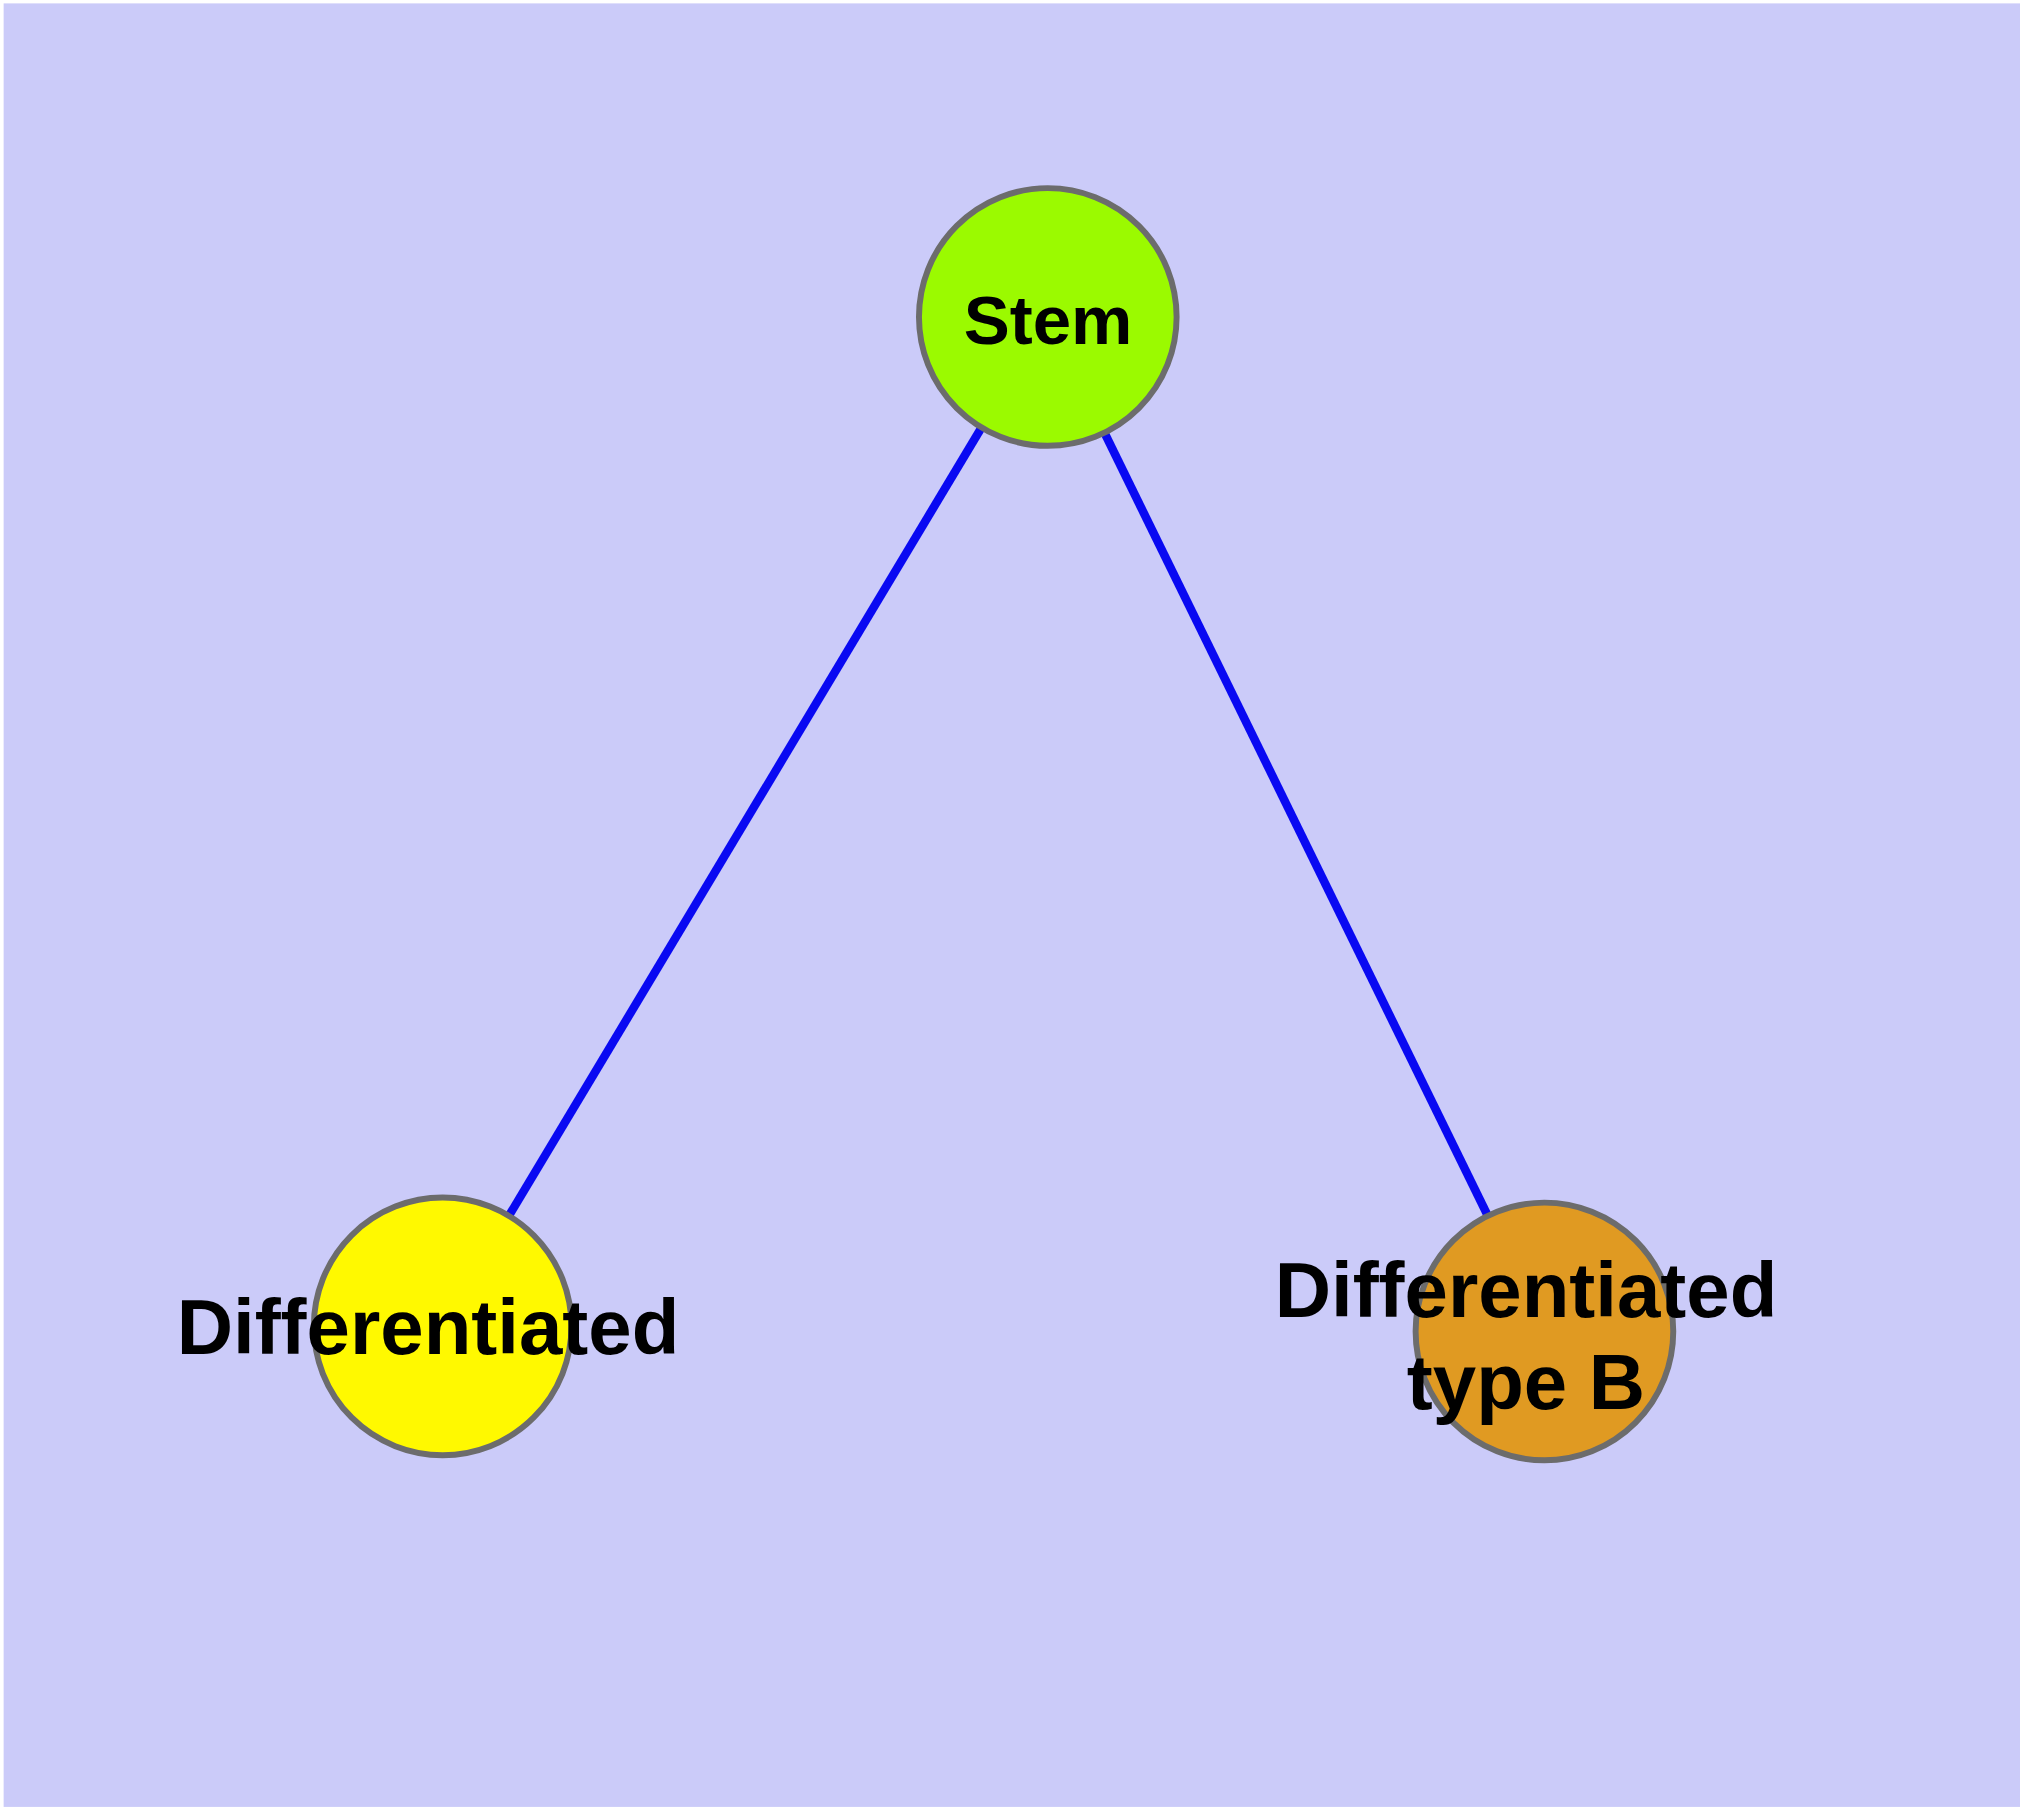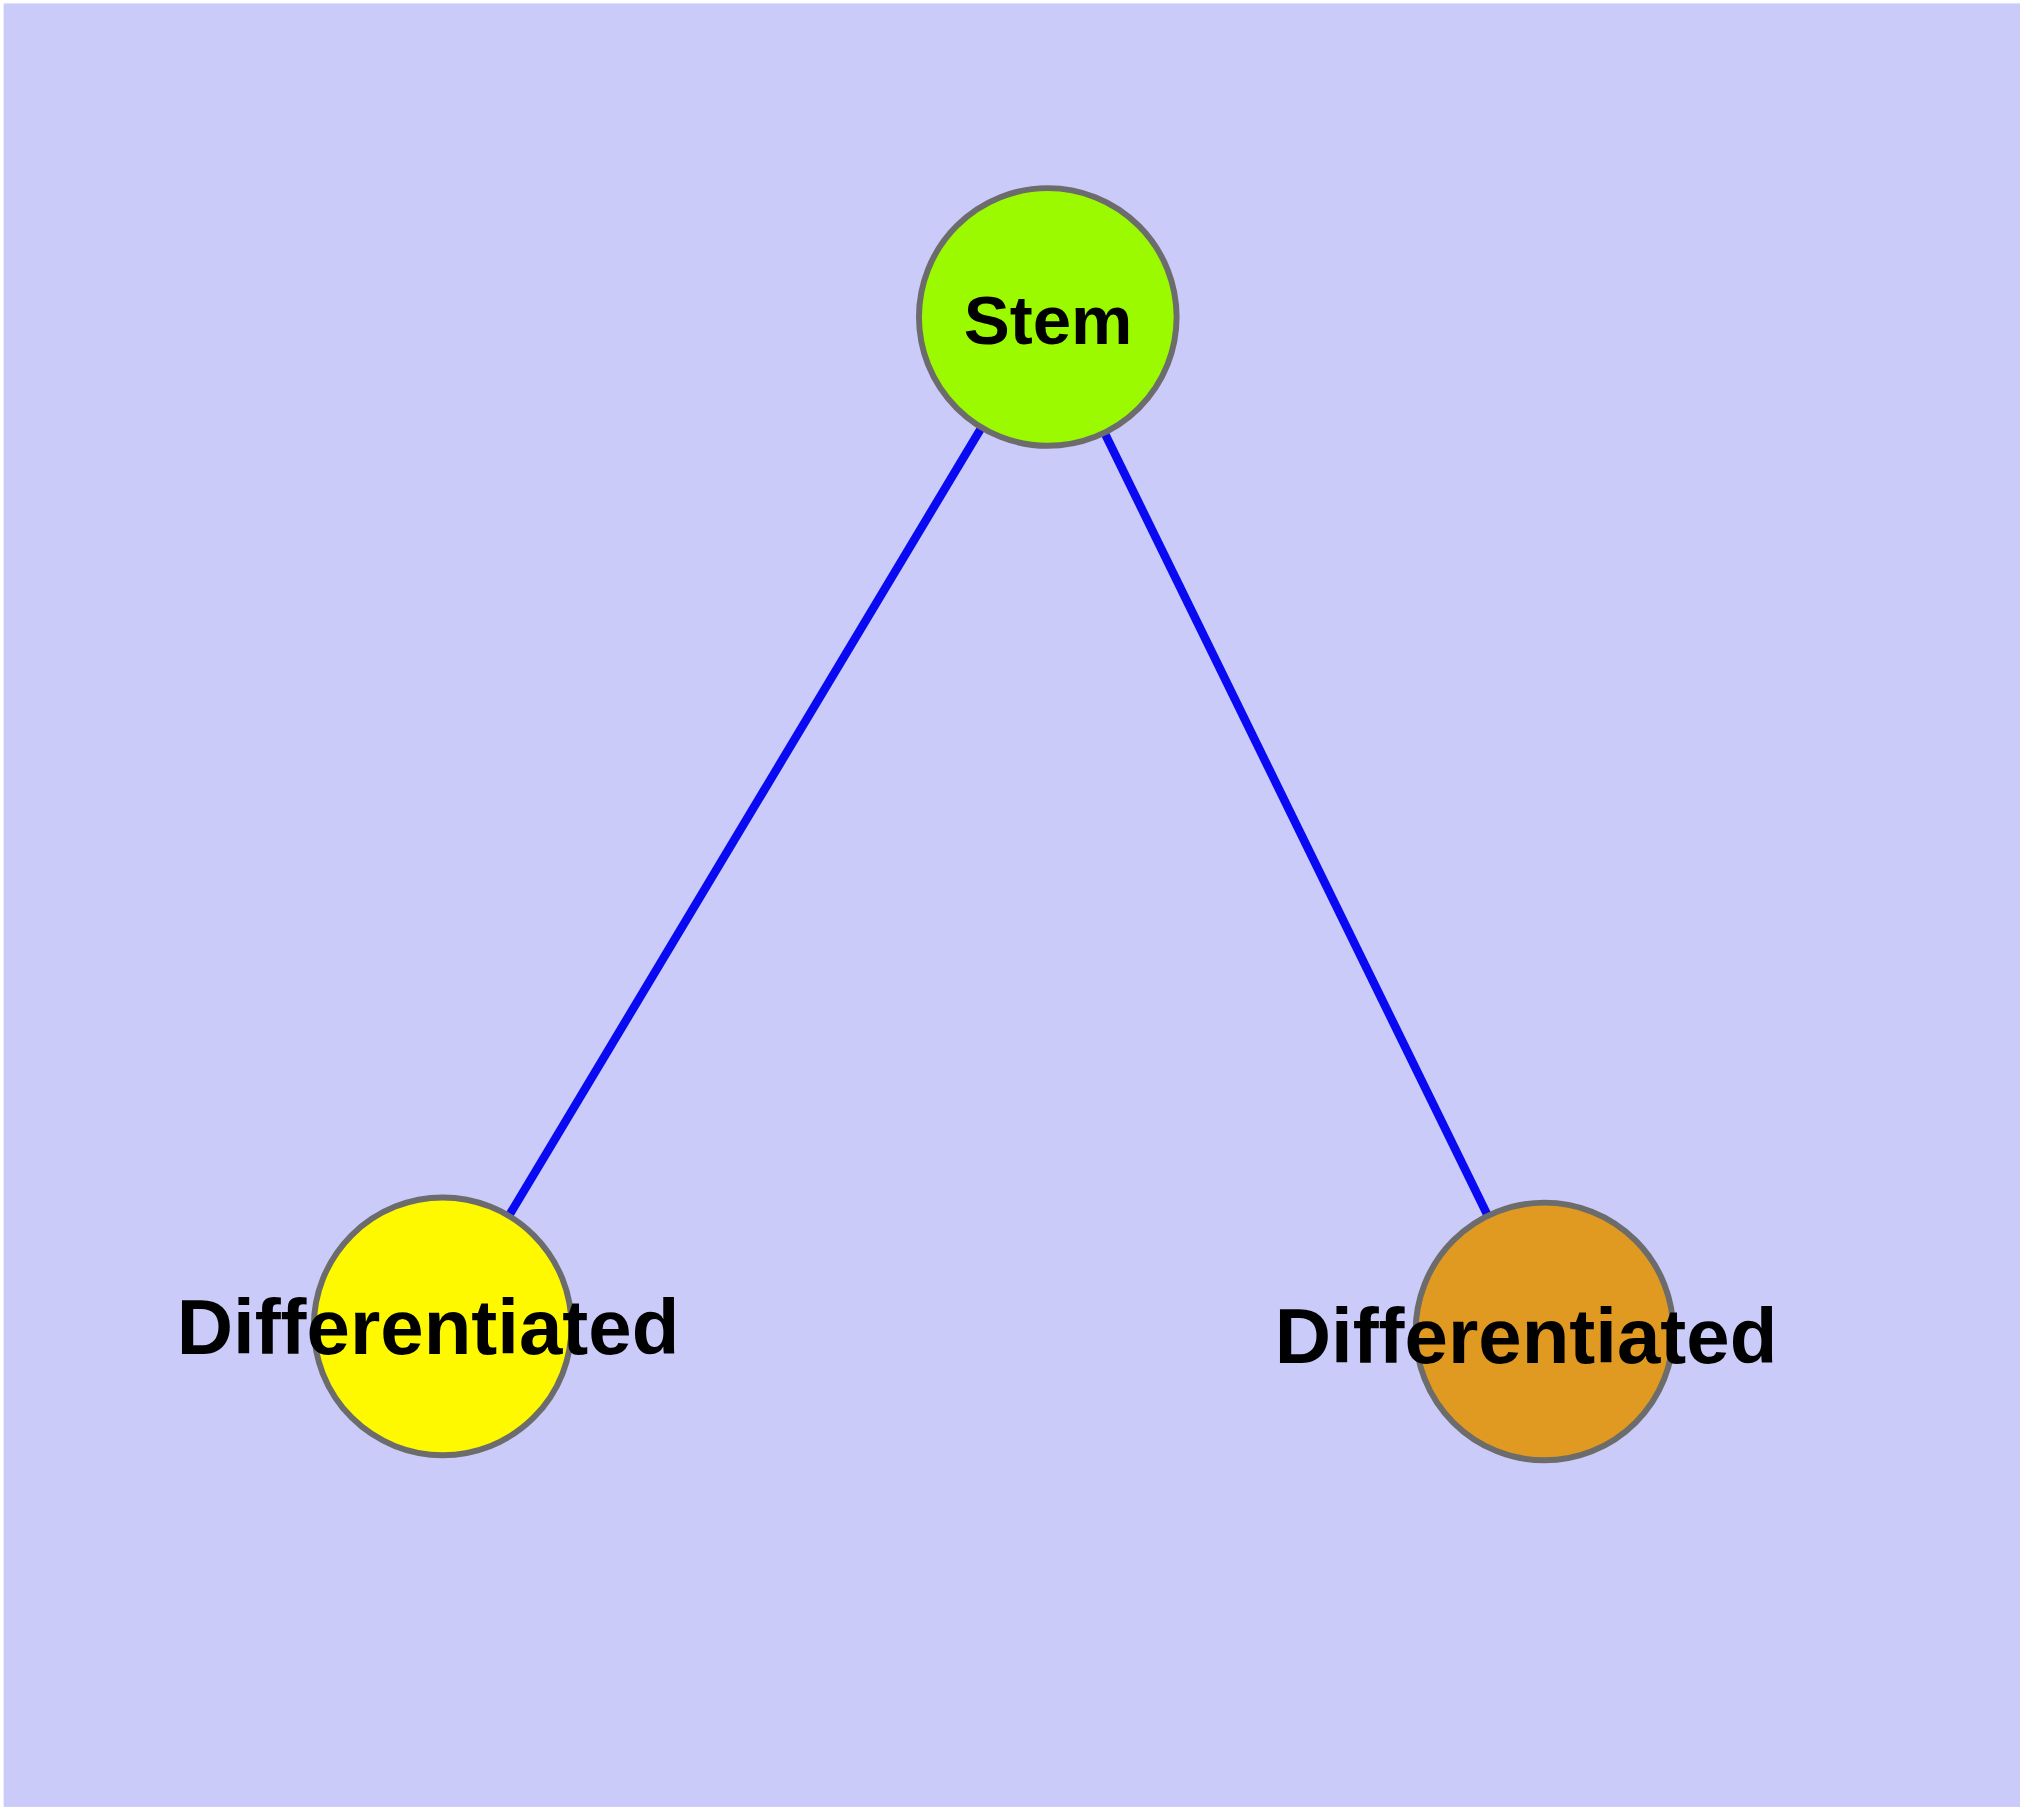"type B" span.line { html: none -> <span>type B</span> }
